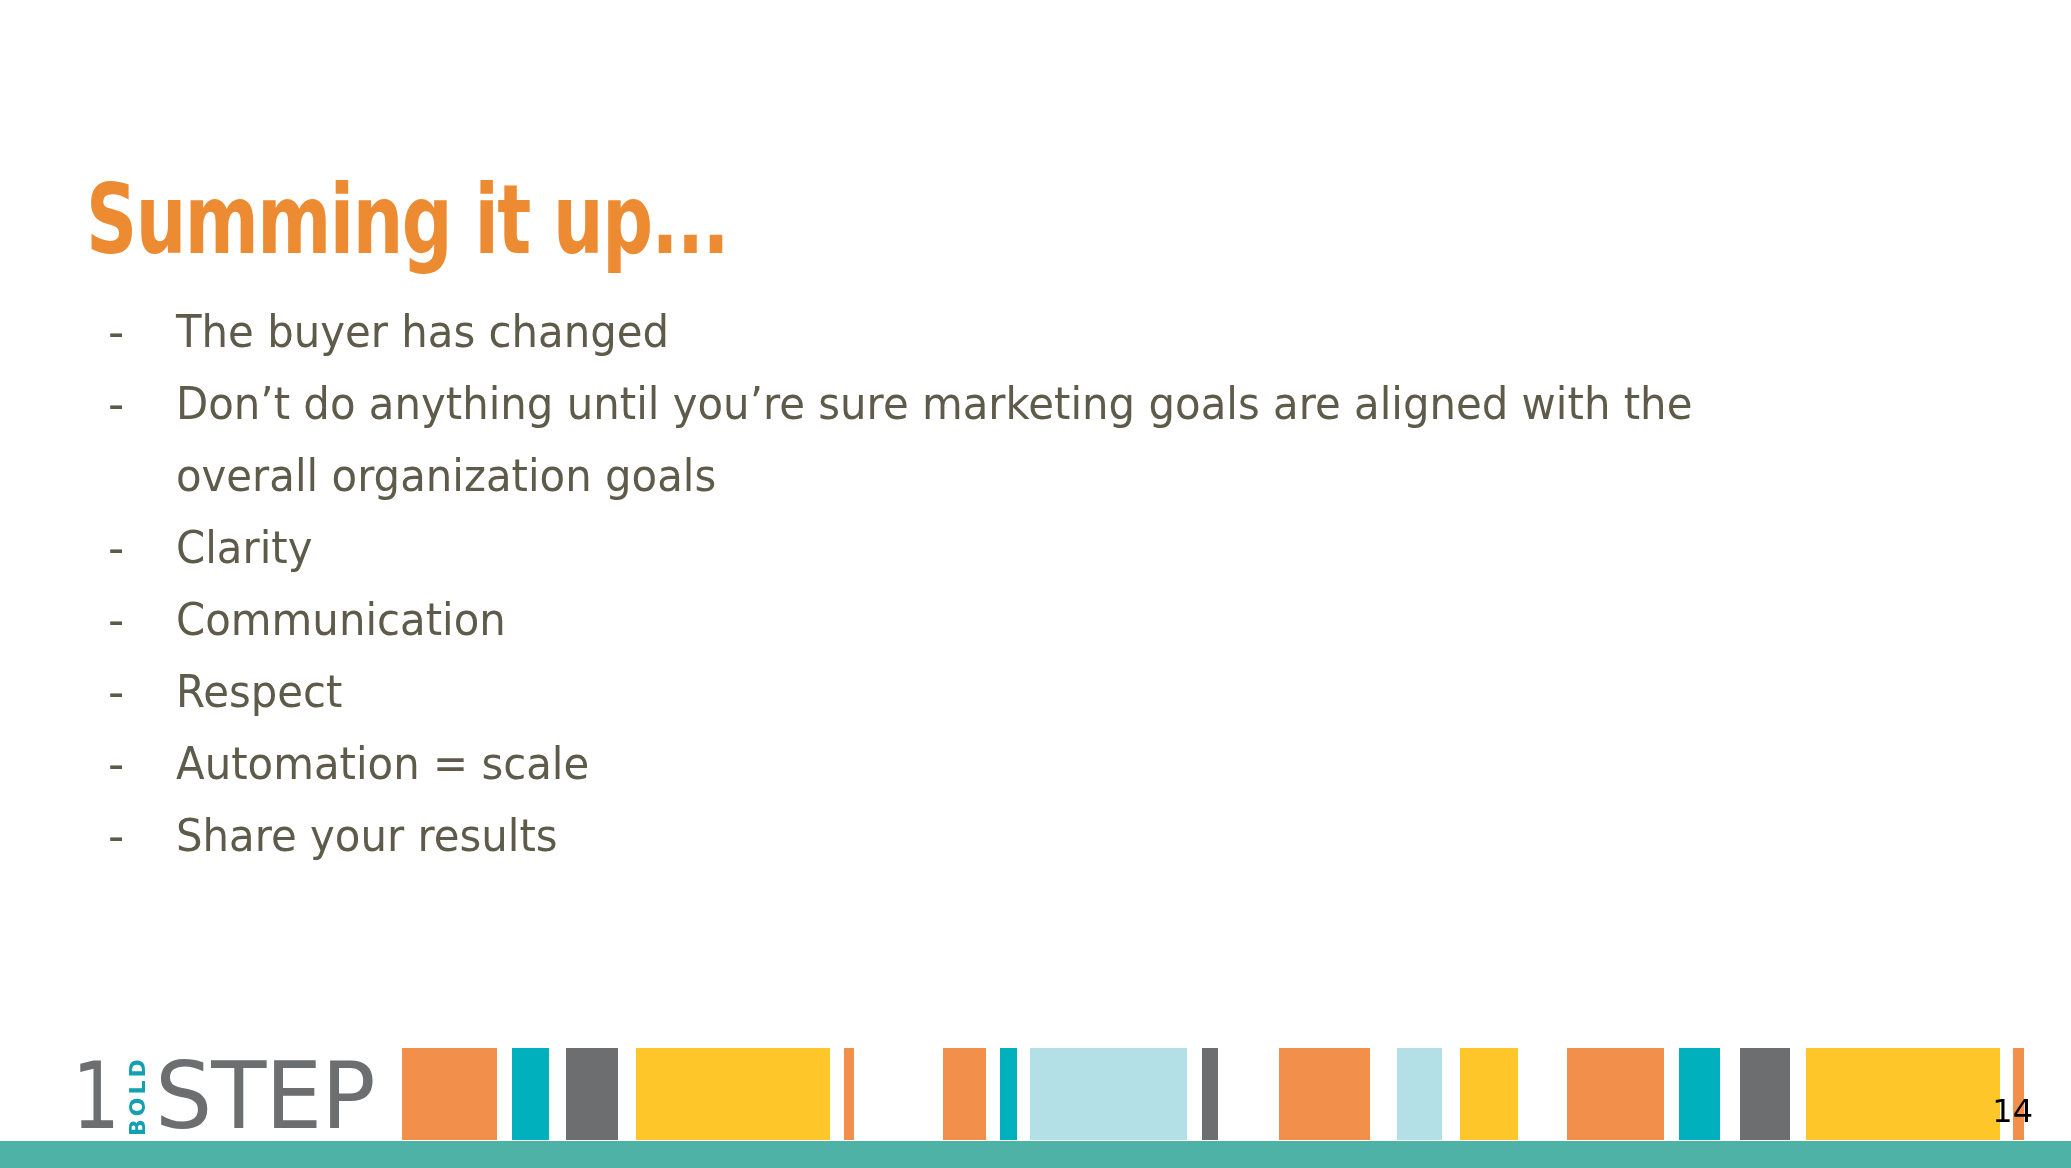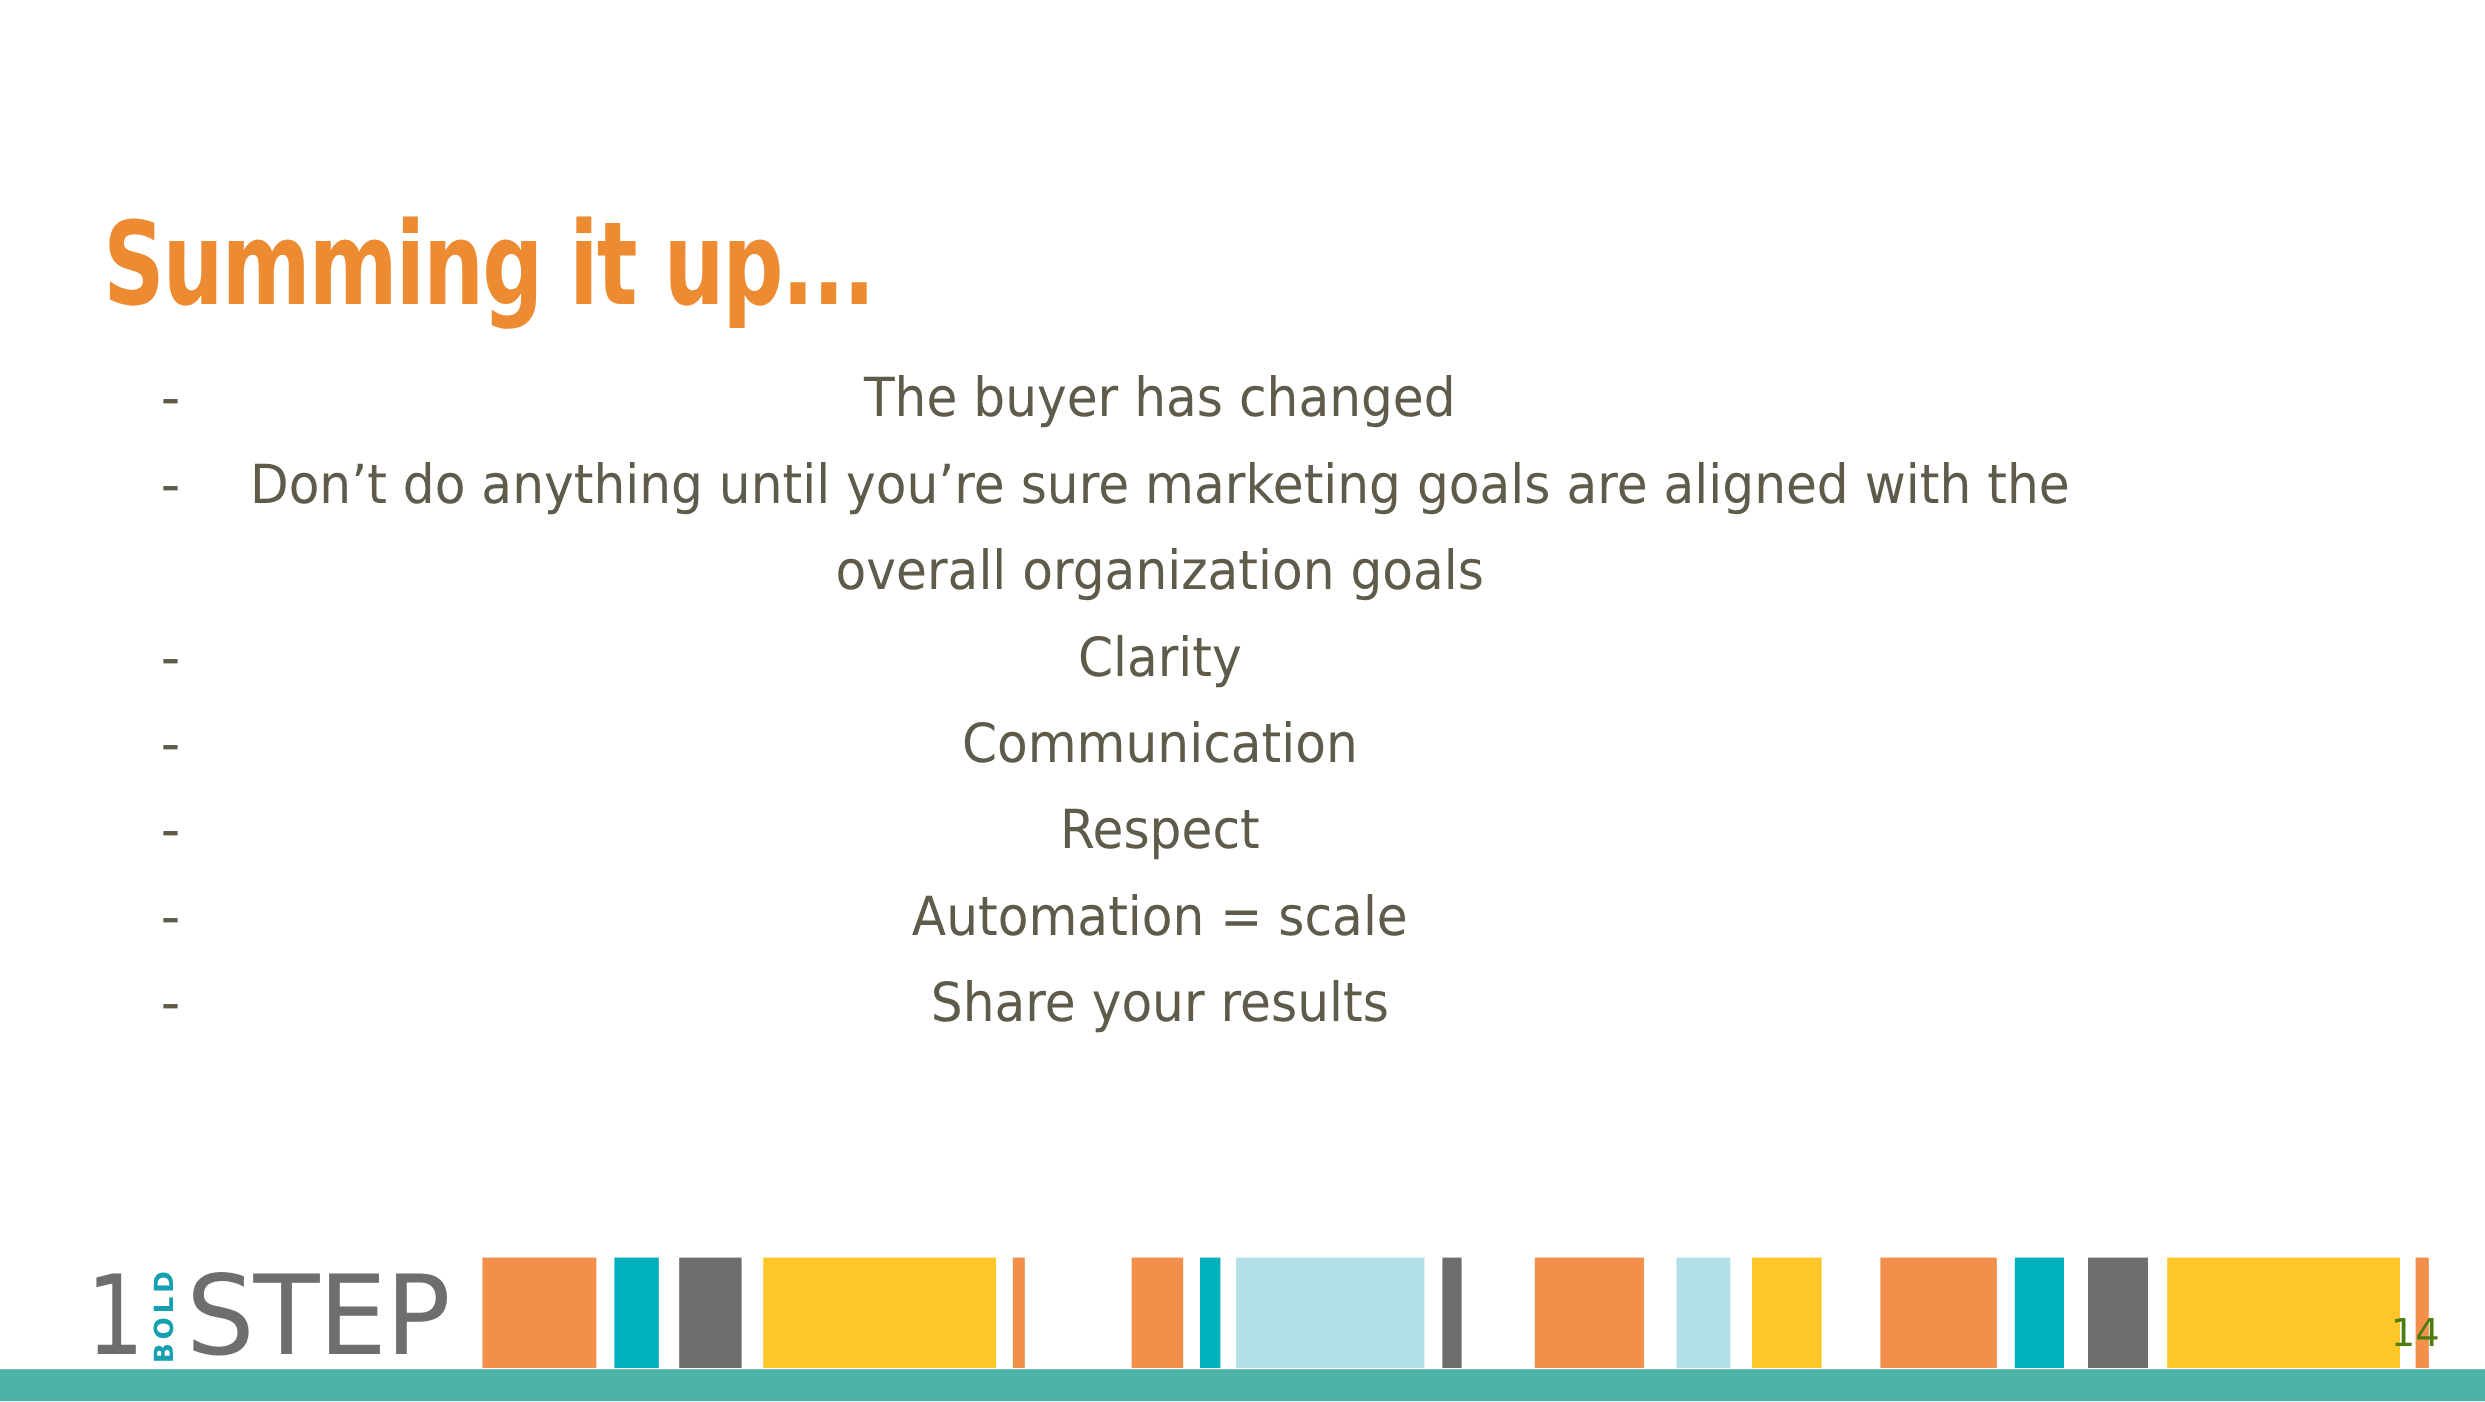"Summing it up..." #slide { text-align: center -> none }
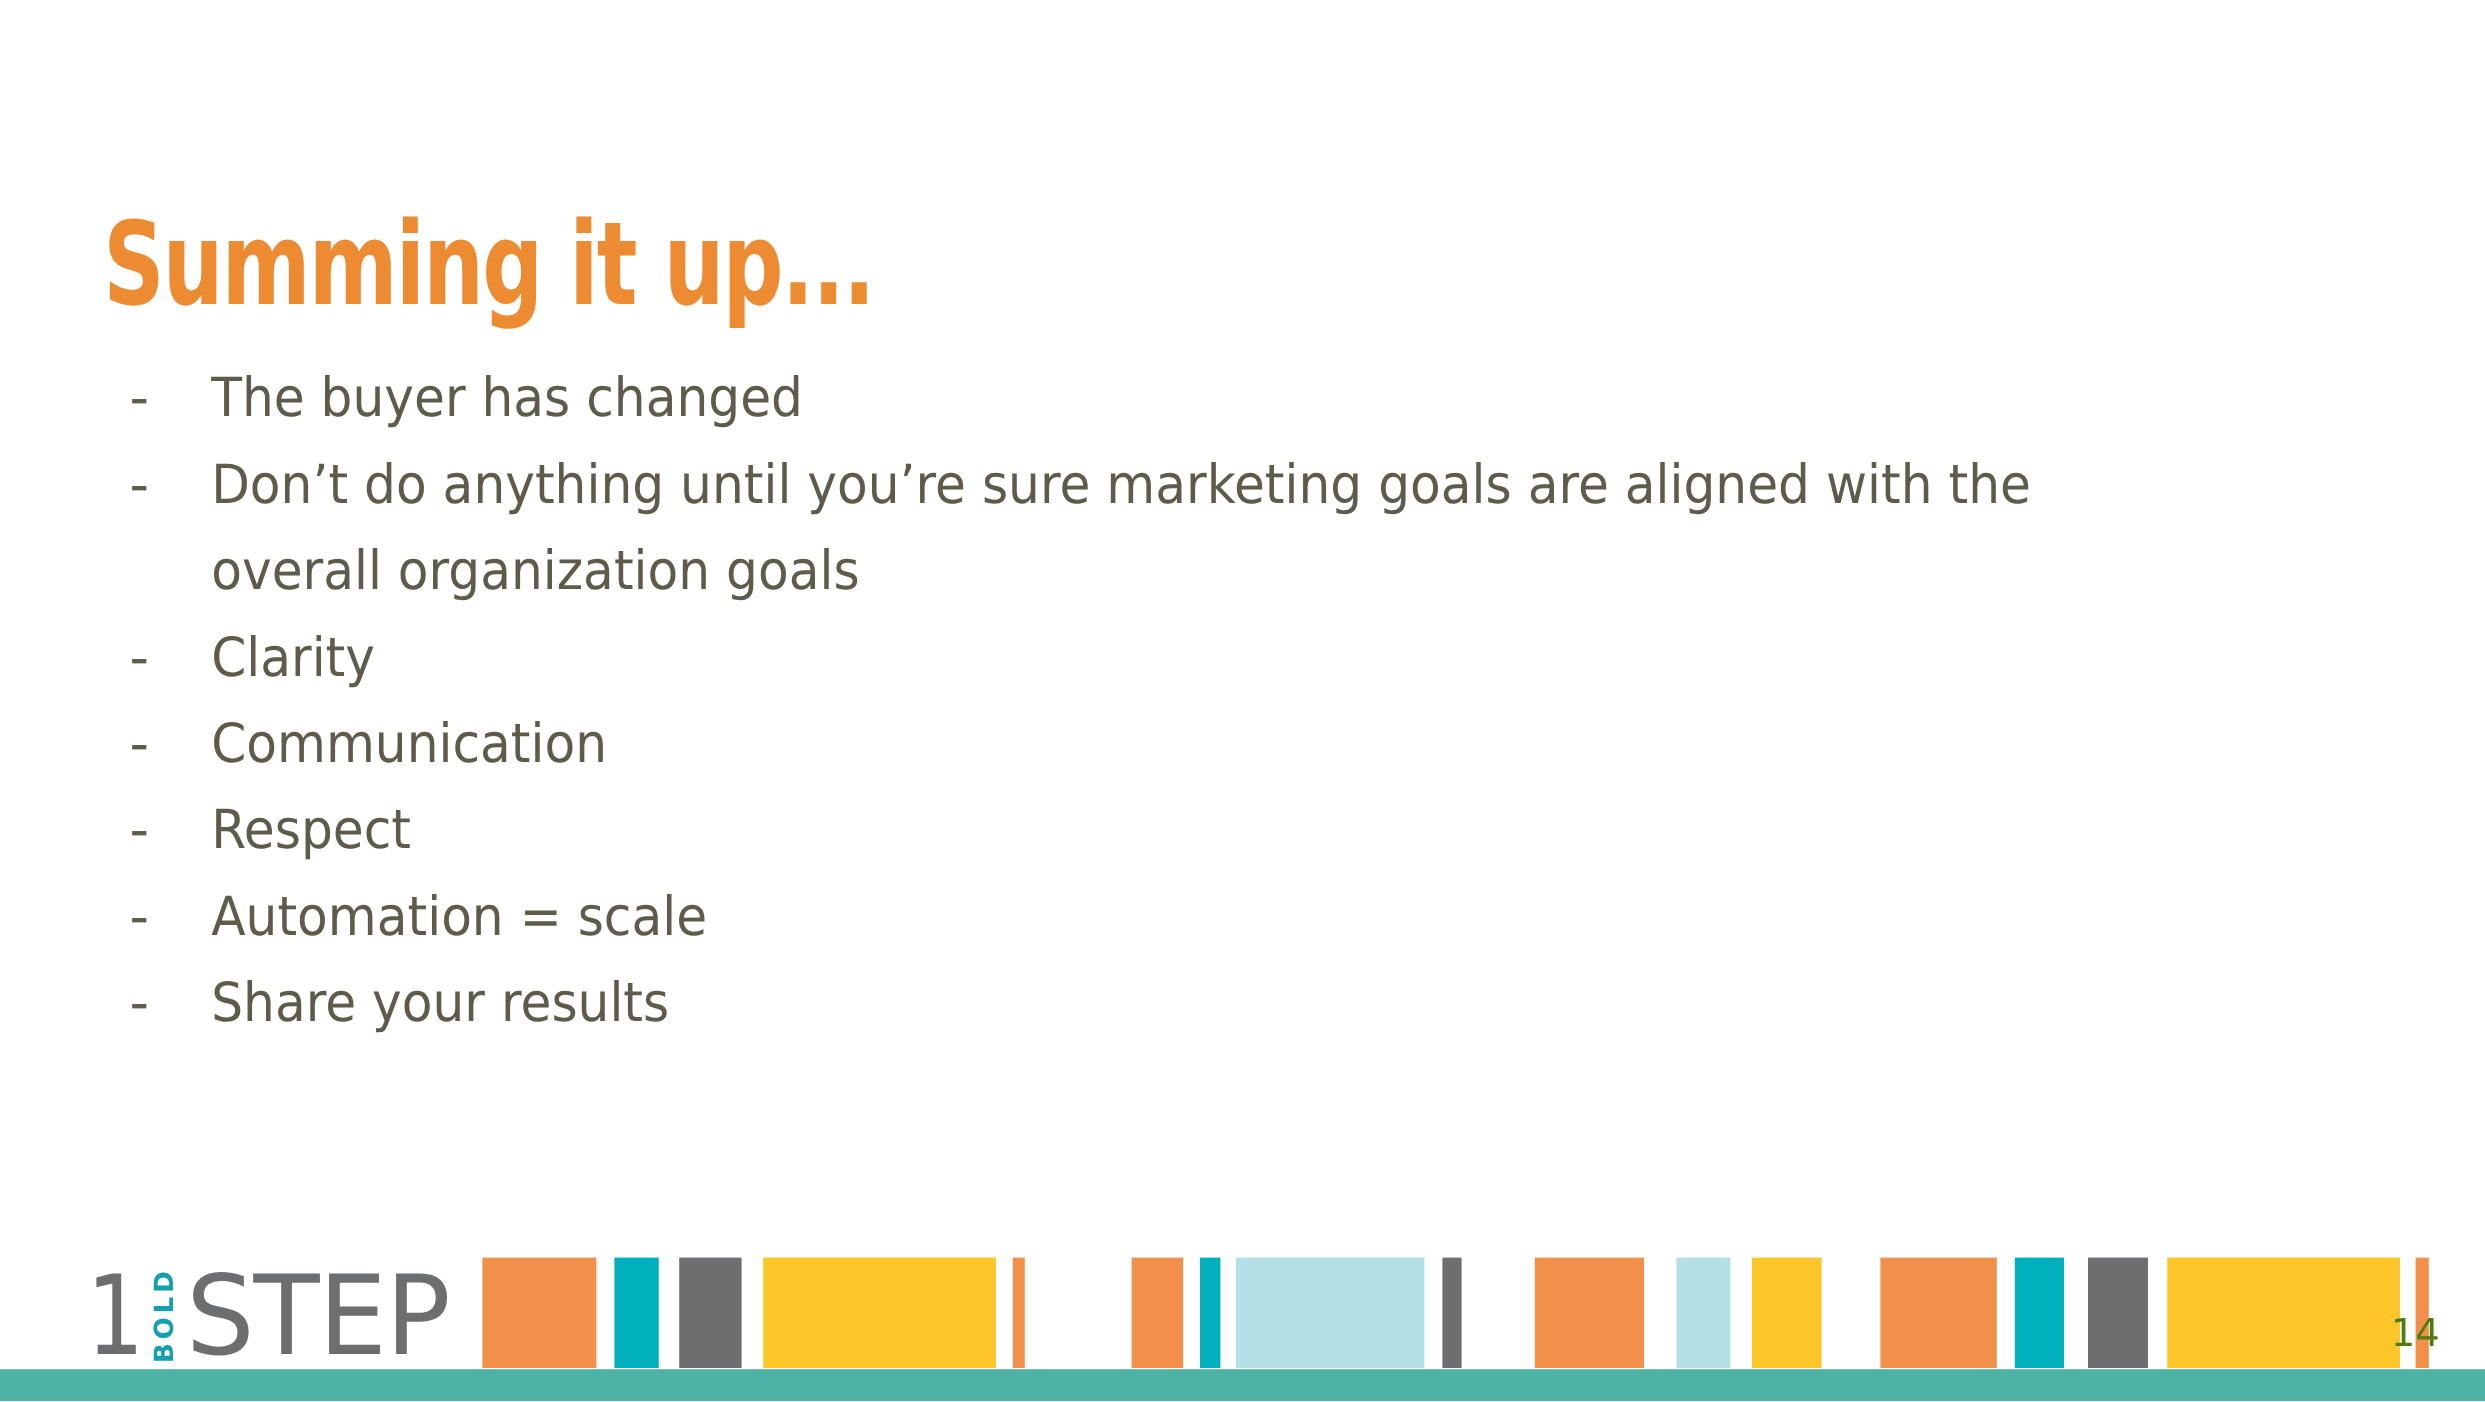"14" #page-number { color: #4d7c0f -> #000000 }
